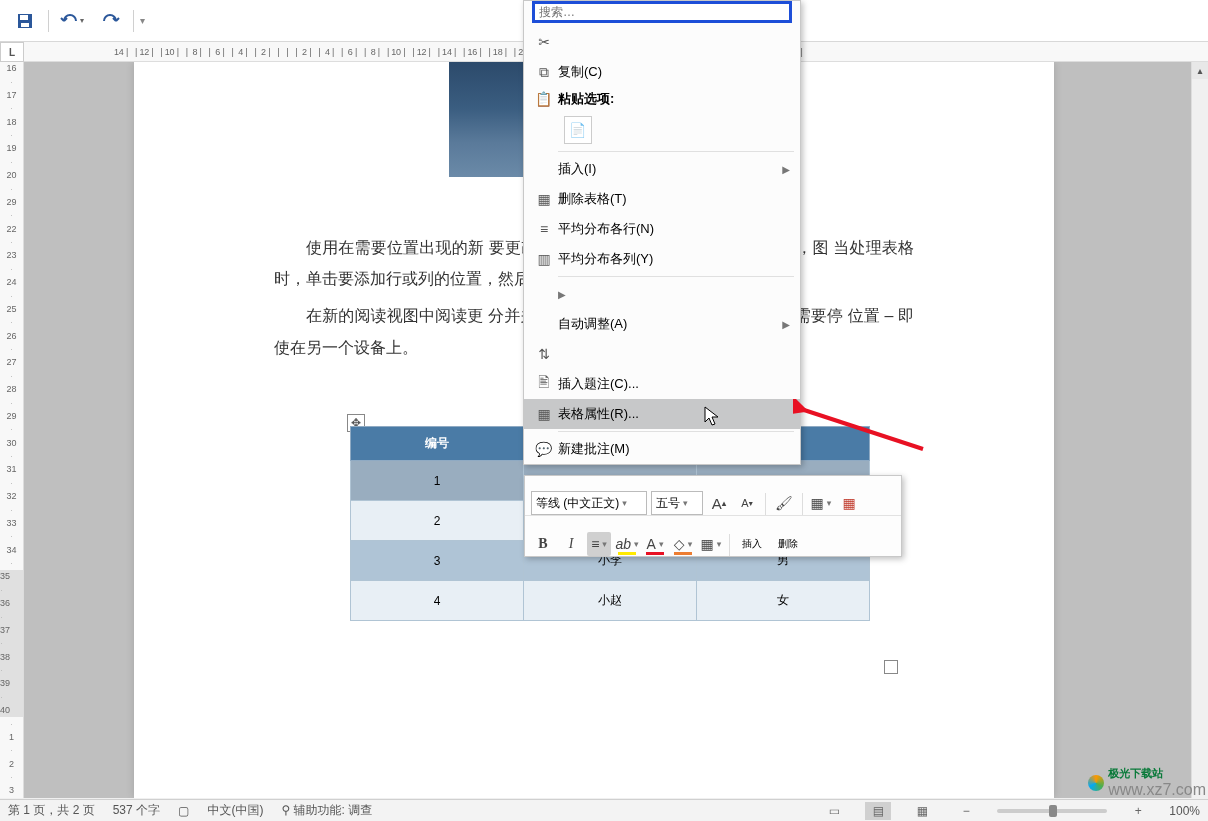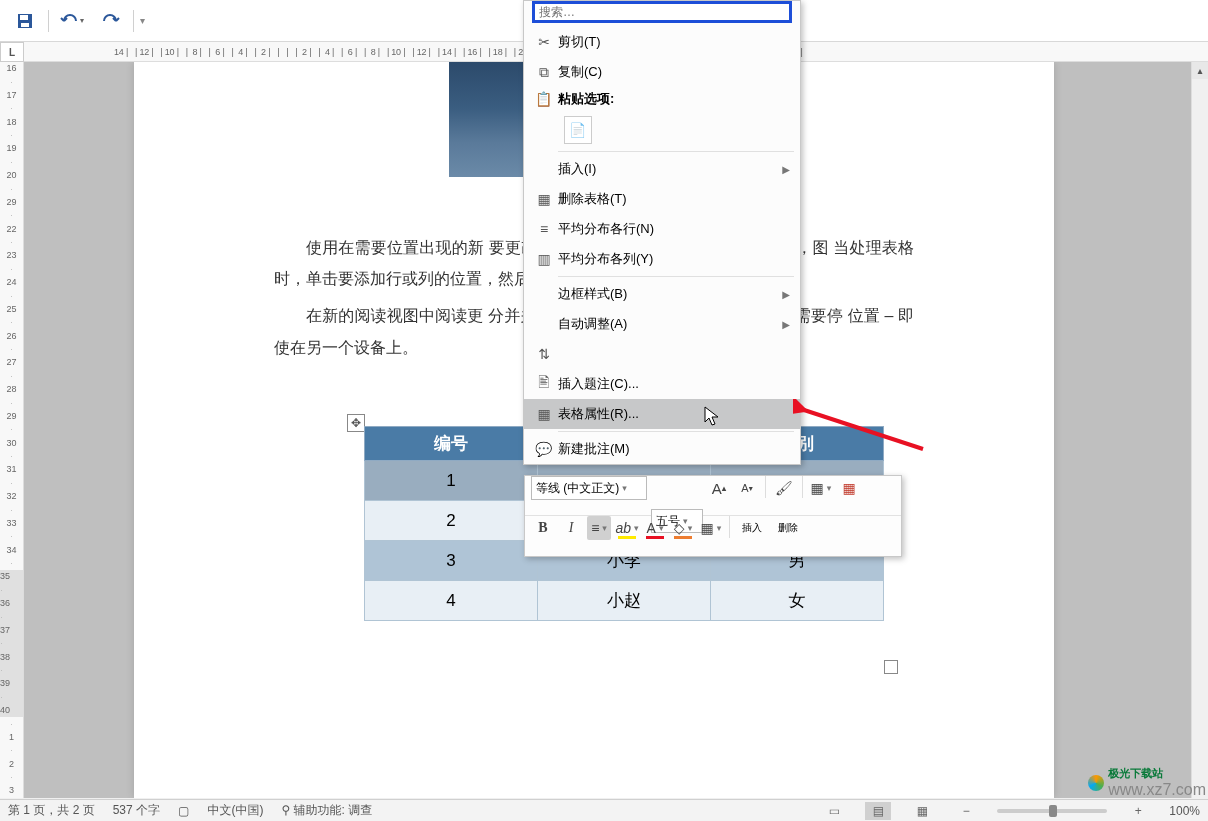"剪切(T)" span.lbl { html: <span>剪切(T)</span> -> none }
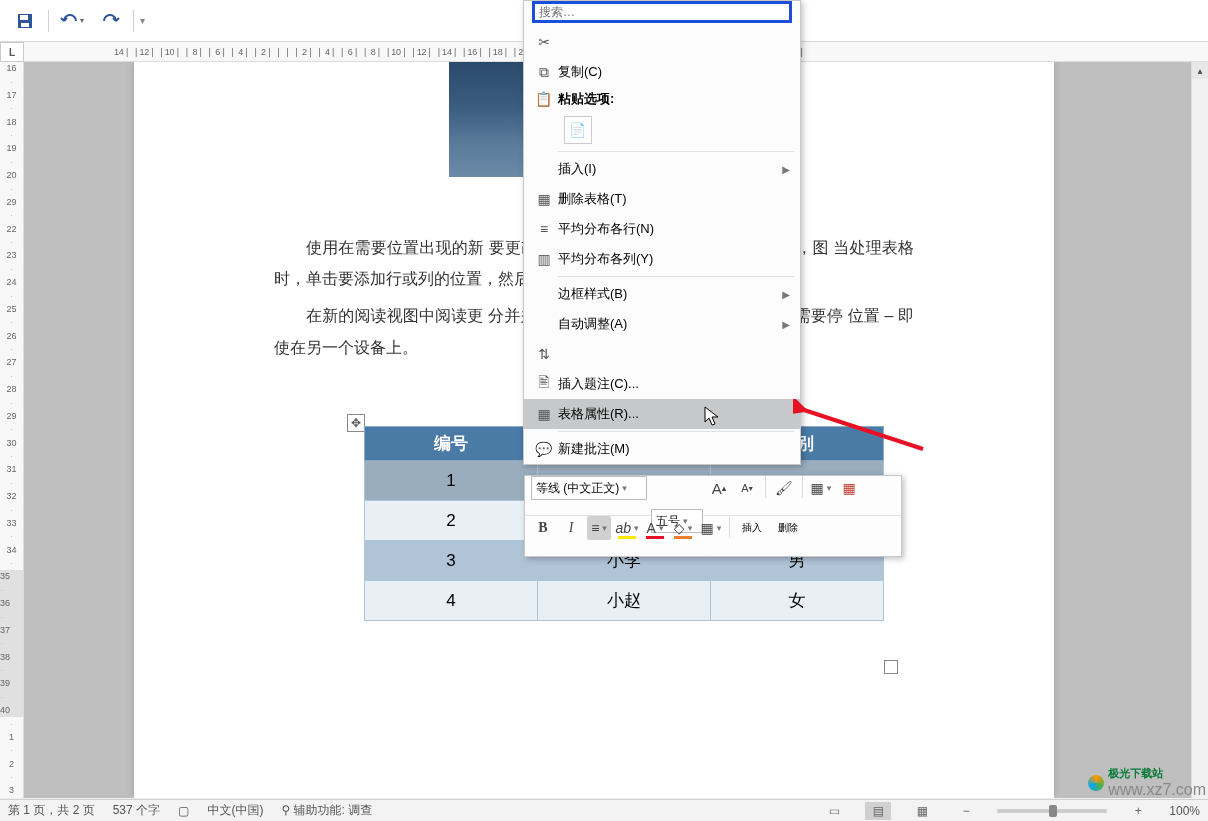"边框样式(B)" span.lbl { html: <span>边框样式(B)</span> -> none }
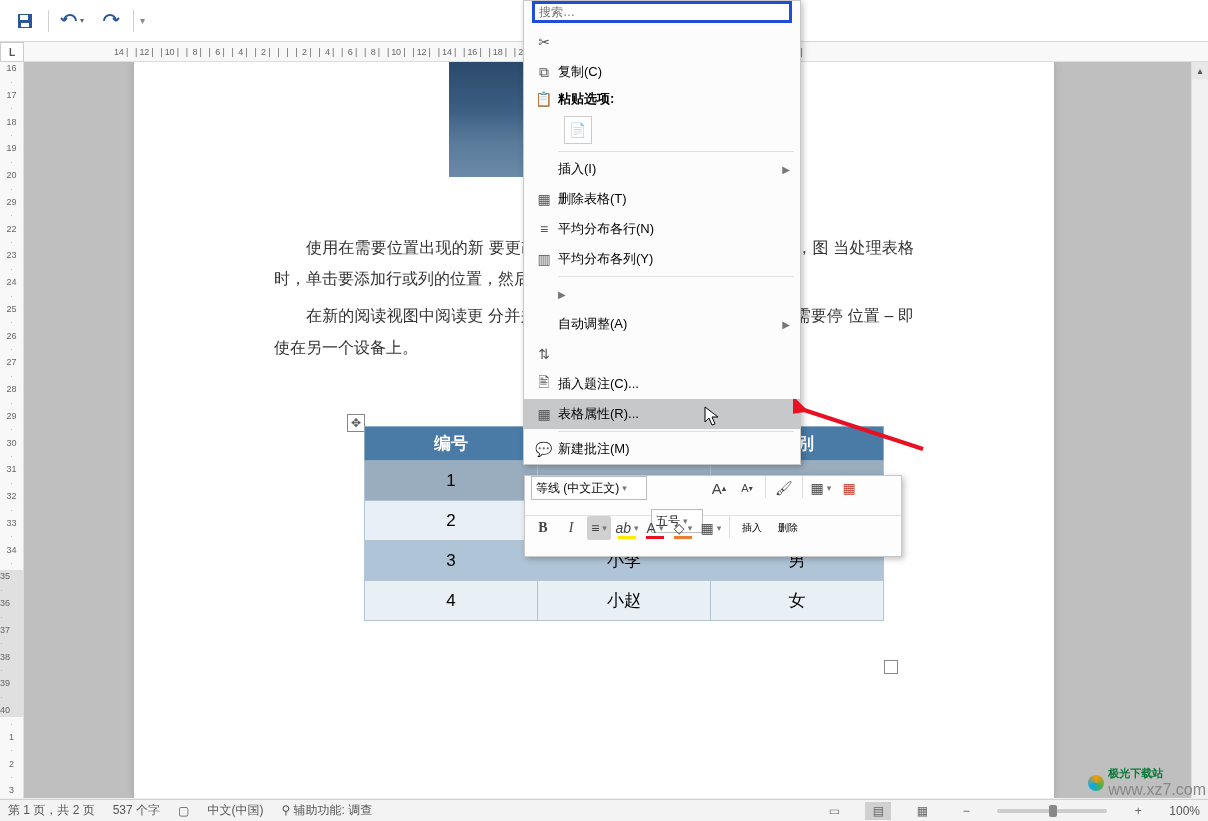"编号" .data-table { font-size: 17px -> 12px; left: 230px -> 216px }
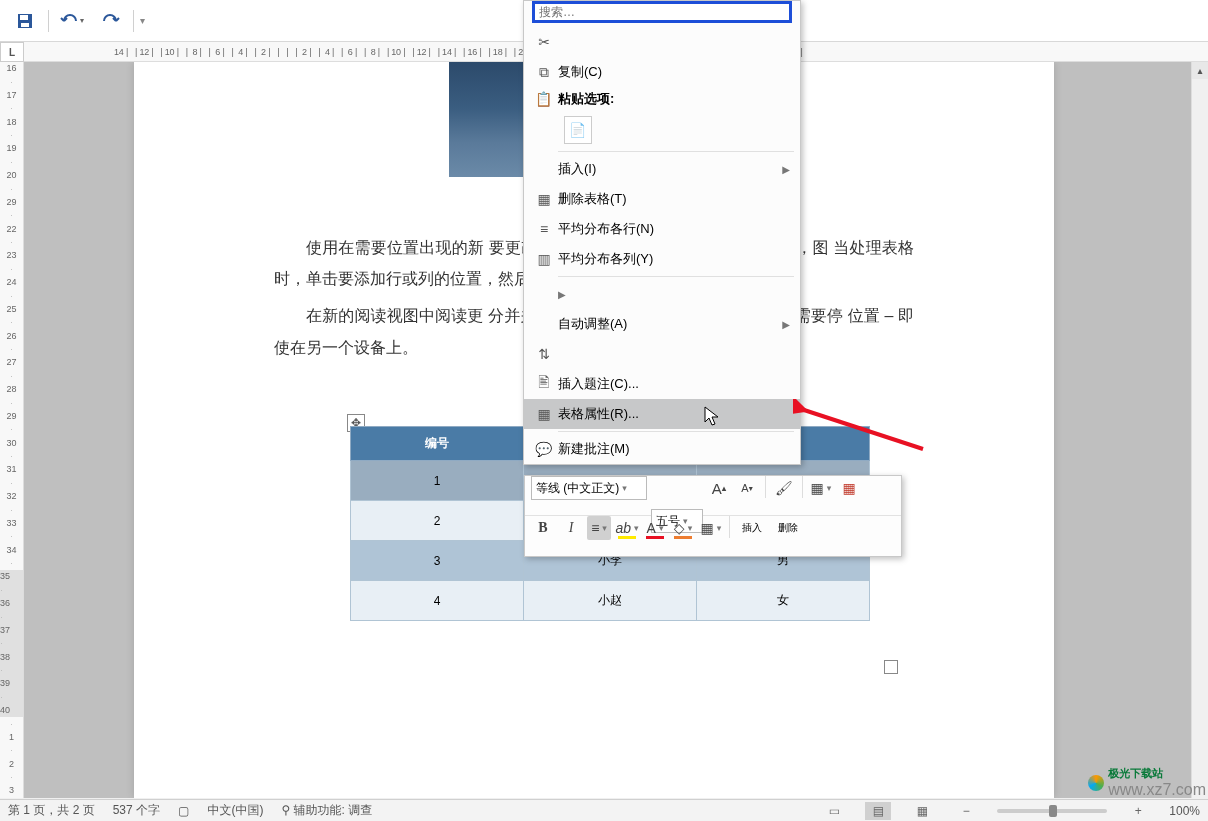"等线 (中文正文)" .minibar .row1, .minibar .row2 { align-items: flex-start -> flex-end }
